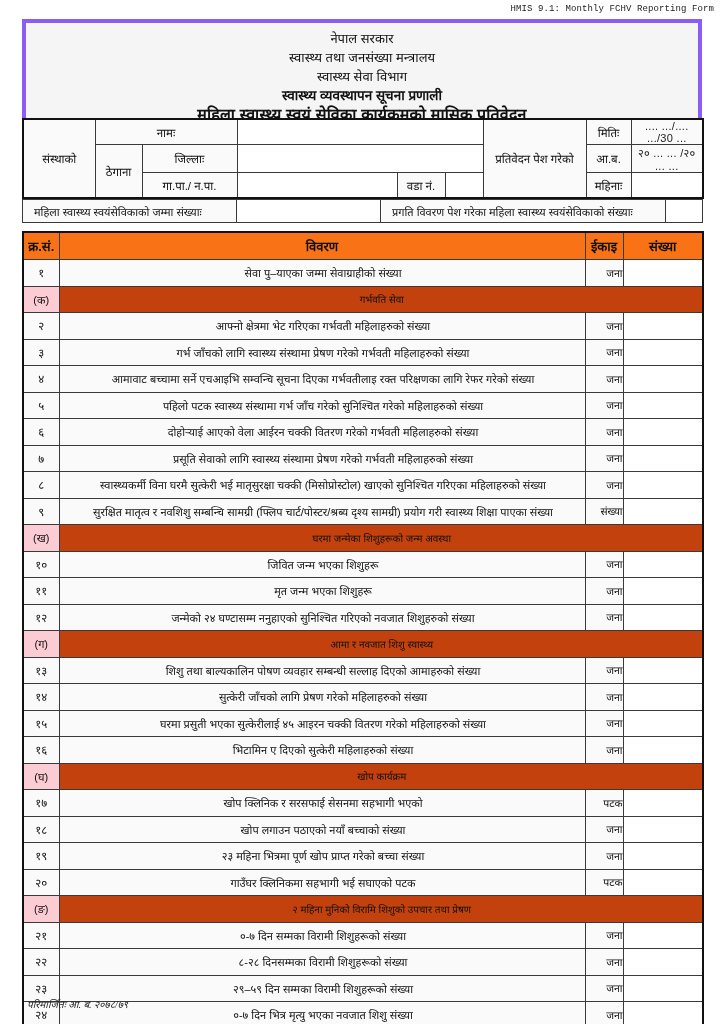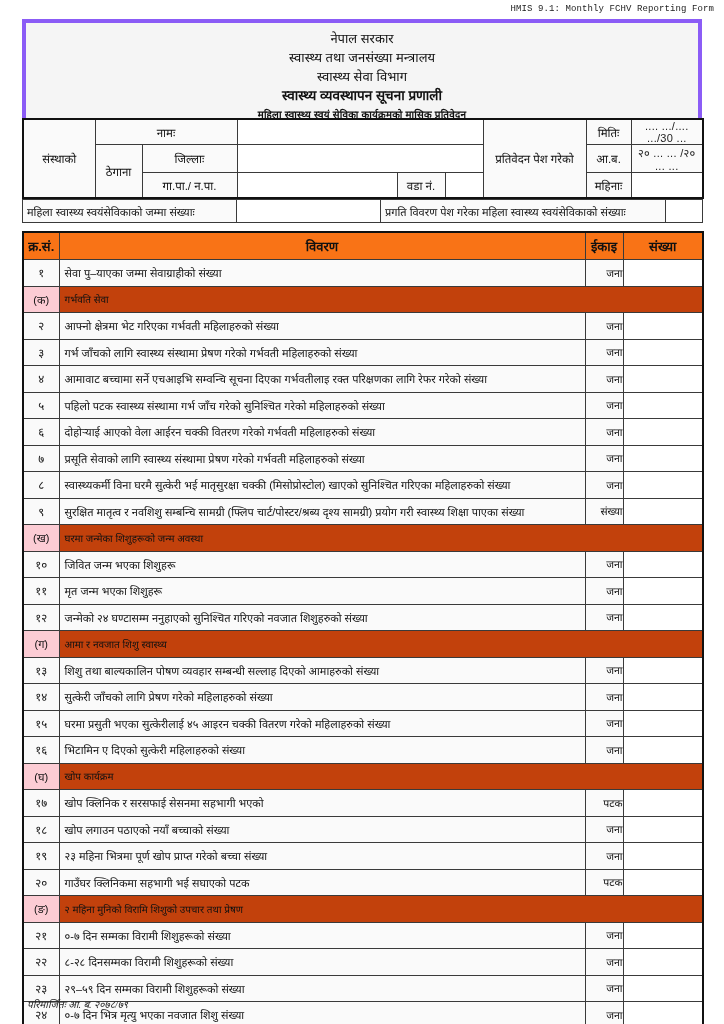"महिला स्वास्थ्य स्वयं सेविका कार्यक्रमको" .title-line.t5 { font-size: 10px -> 16px }
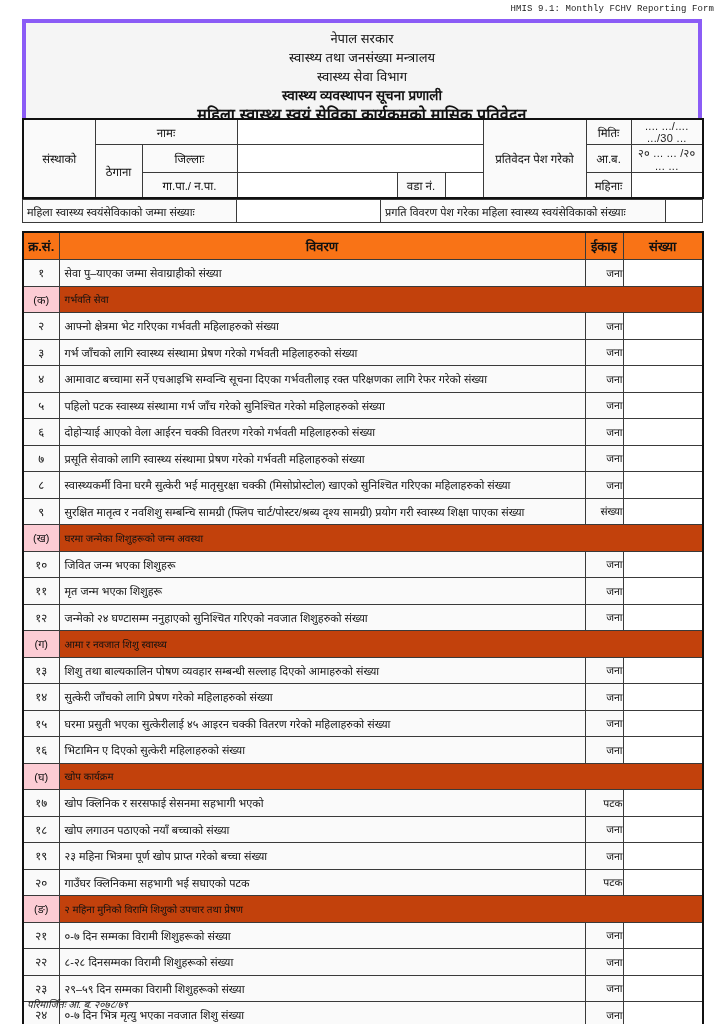"महिला स्वास्थ्य स्वयंसेविकाको जम्मा" .vol-block td { padding: 0 4px -> 0 11px }
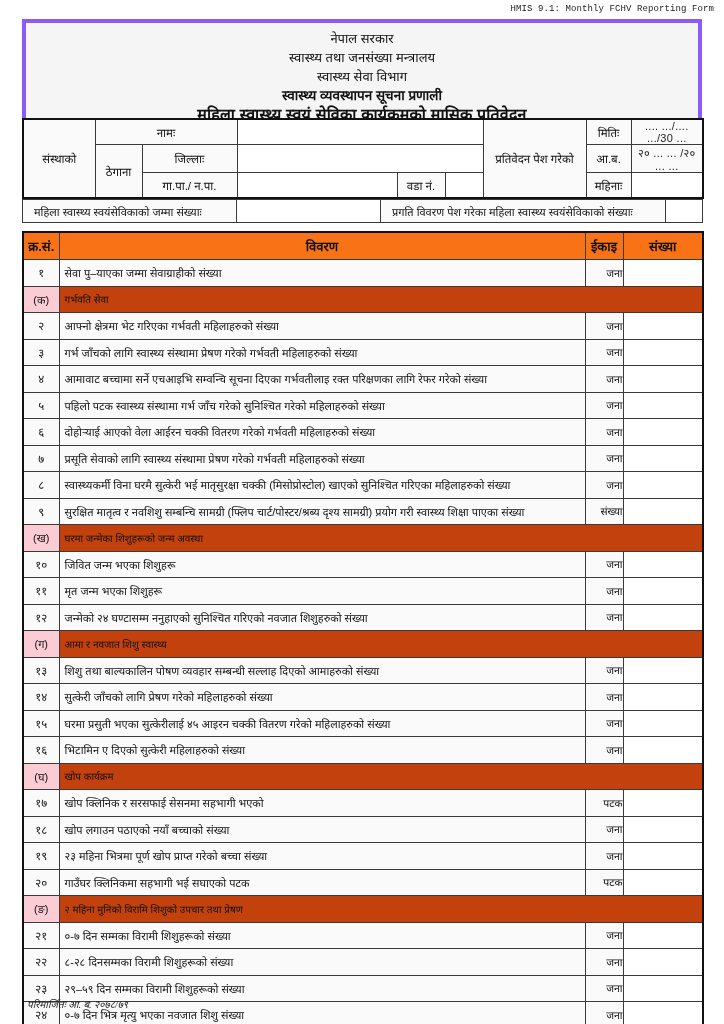"सेवा पु–याएका जम्मा सेवाग्राहीको संख्या" .desc { text-align: left -> center }
